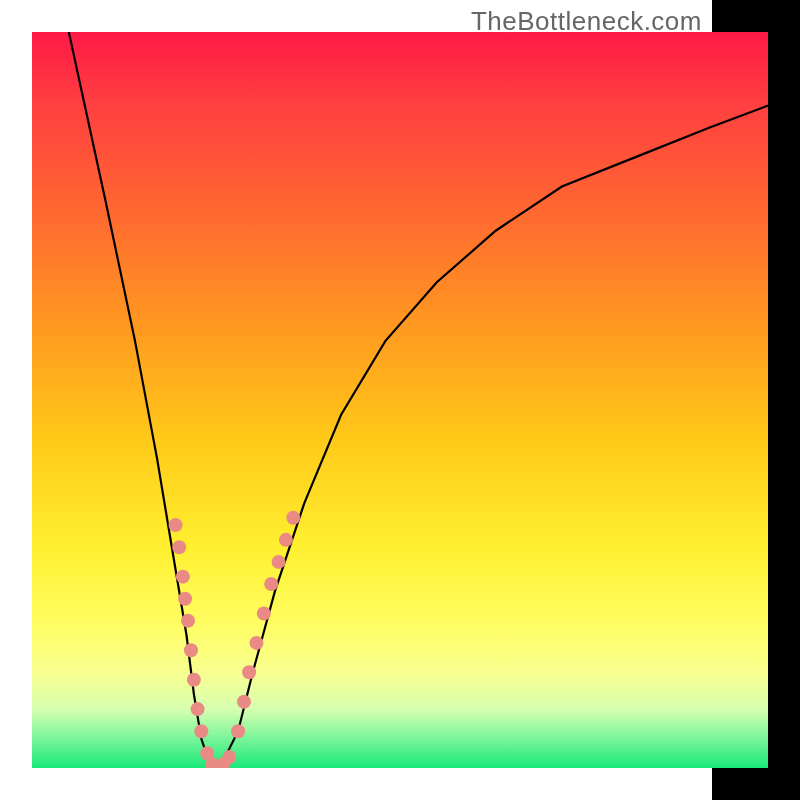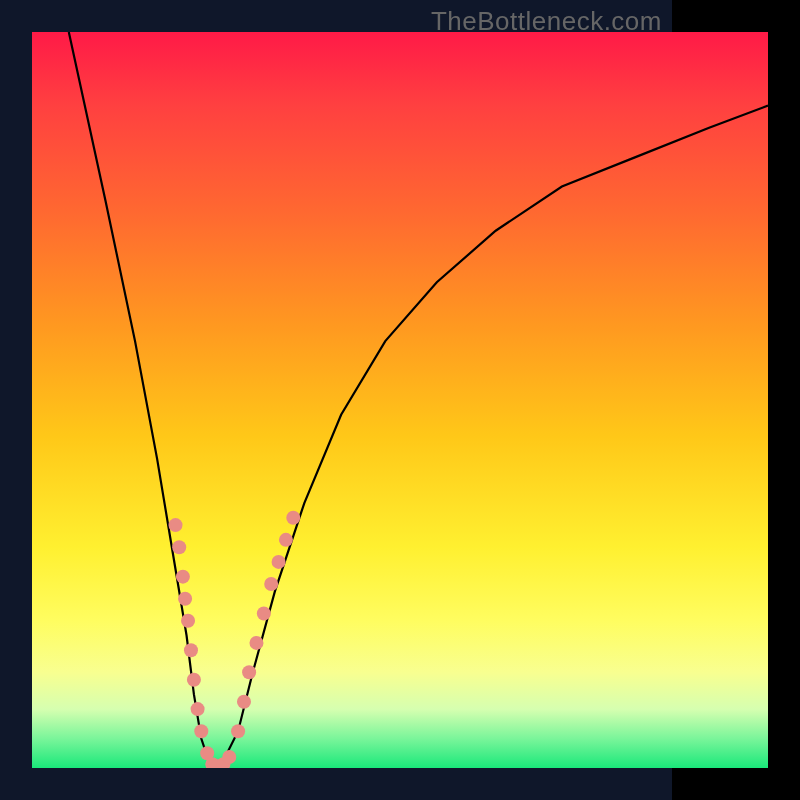"TheBottleneck.com" .frame { background: #0f172a -> #ffffff; padding-left: none -> 40px }
